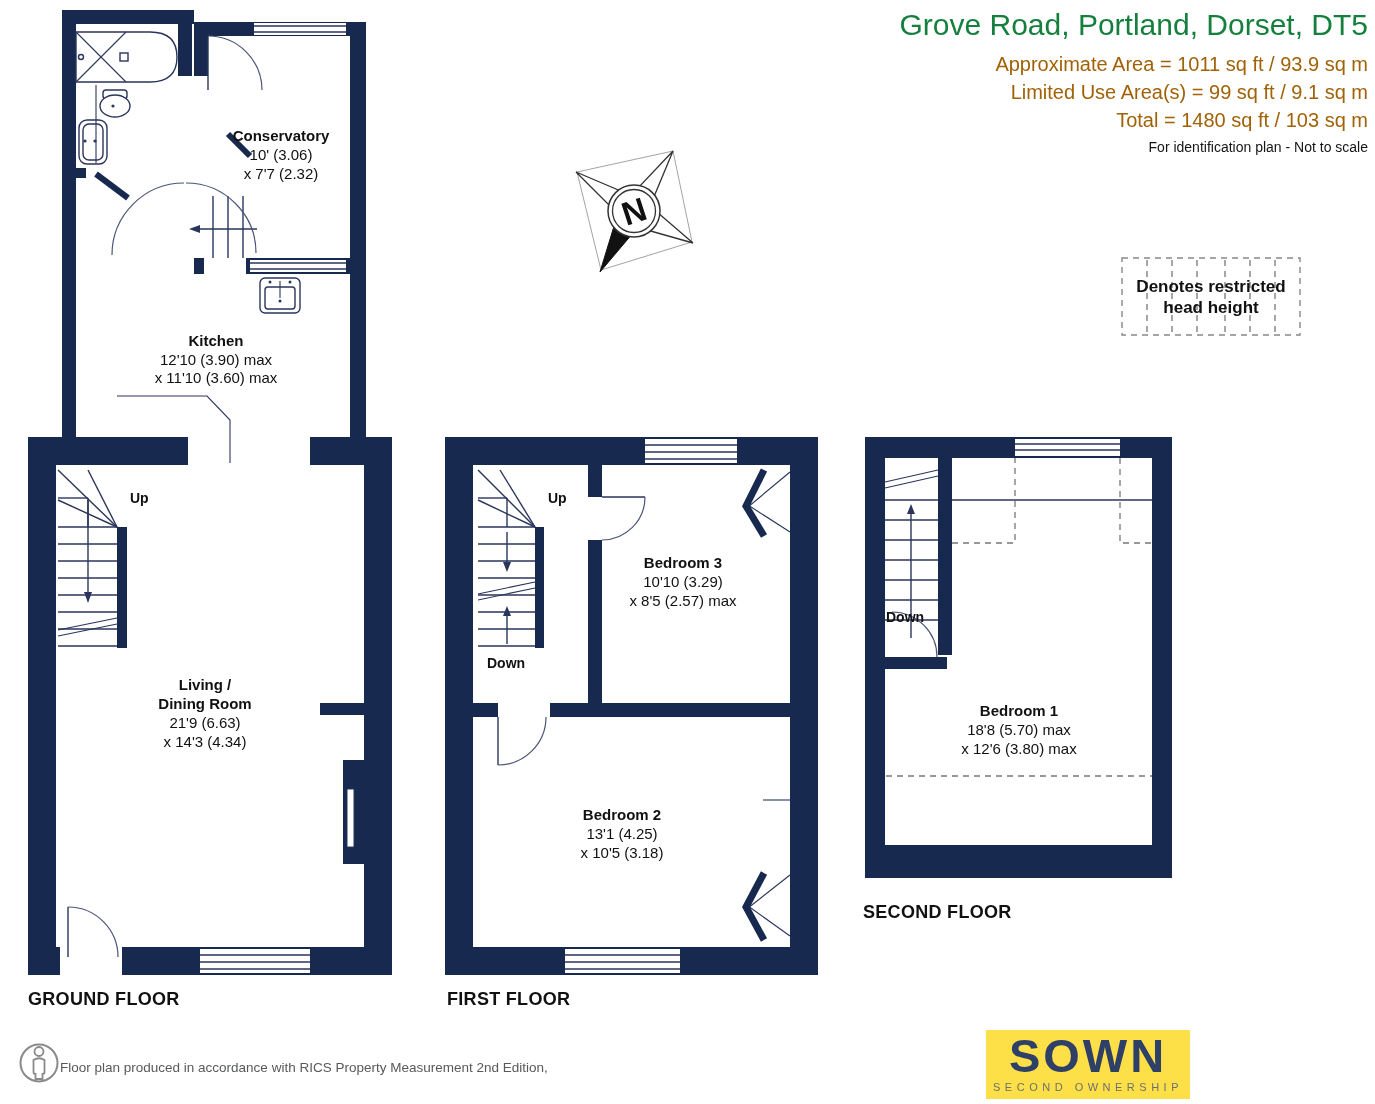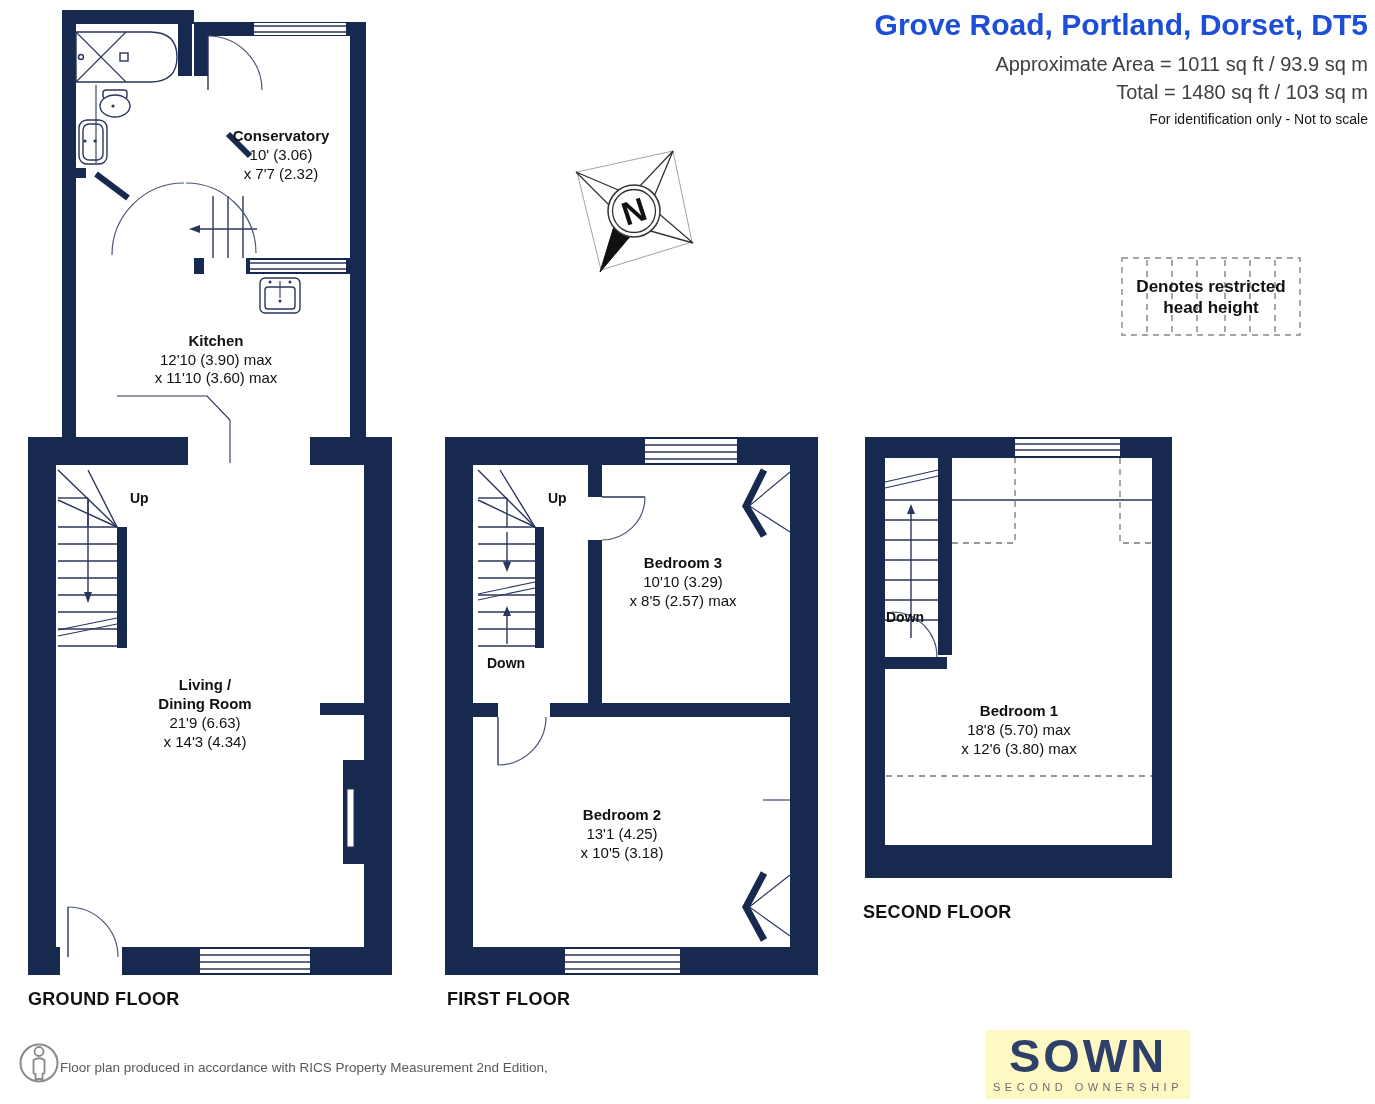"Grove Road, Portland, Dorset, DT5" .header h1 { color: #1d4ed8 -> #15803d; font-weight: bold -> normal }
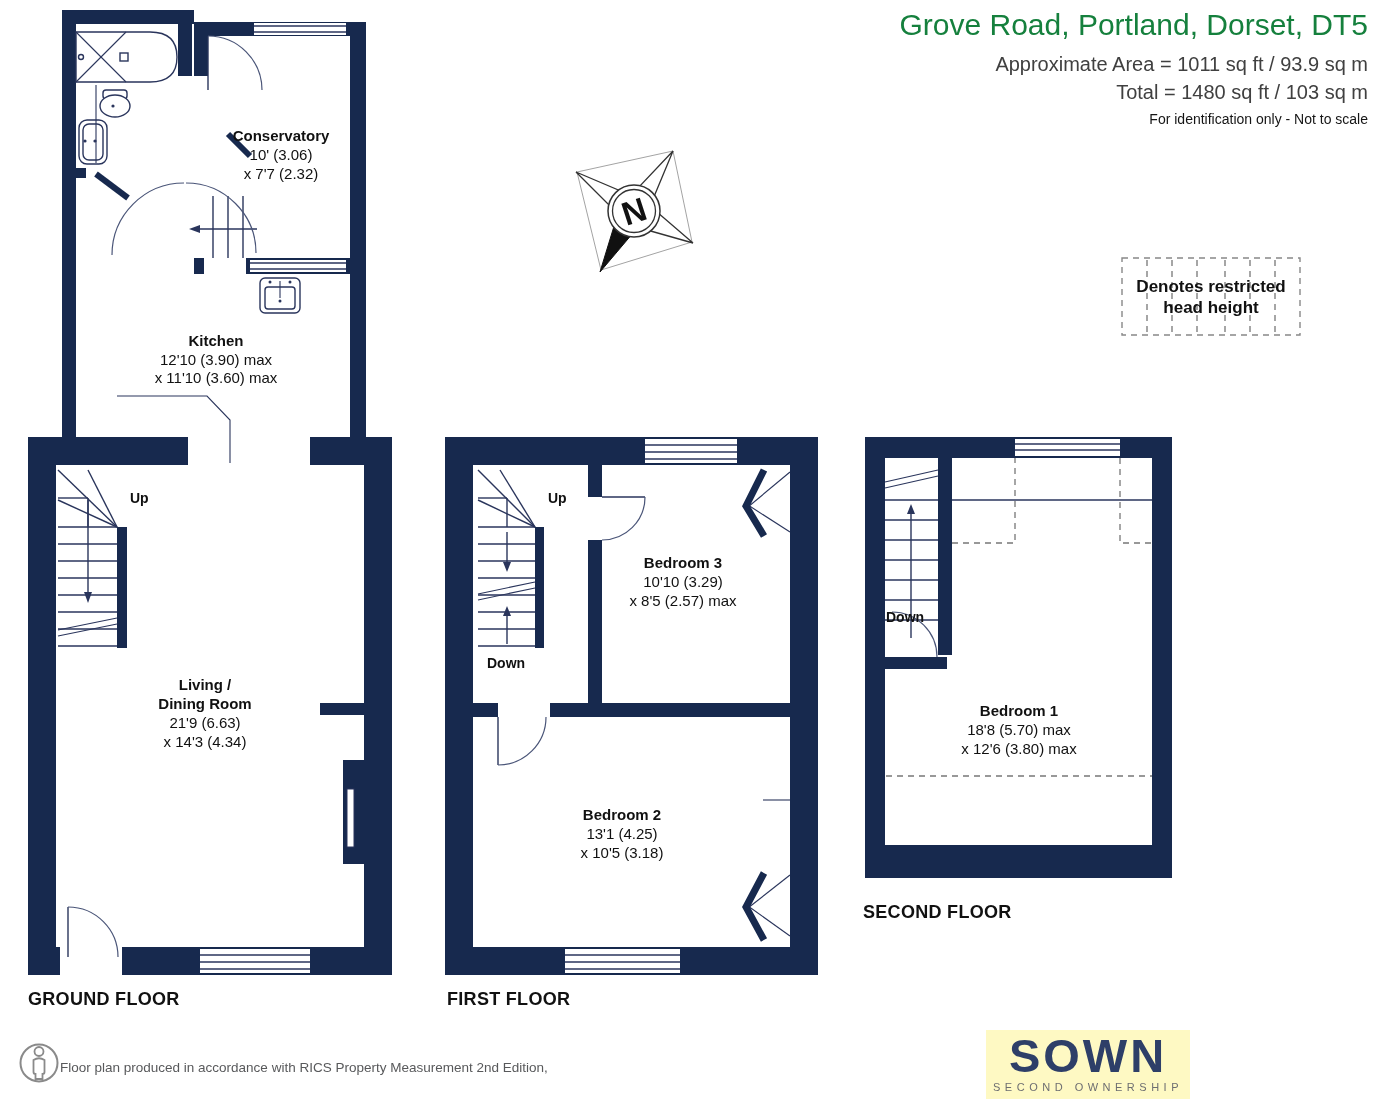"Approximate Area = 1011 sq" .header .area { color: #404040 -> #a16207 }
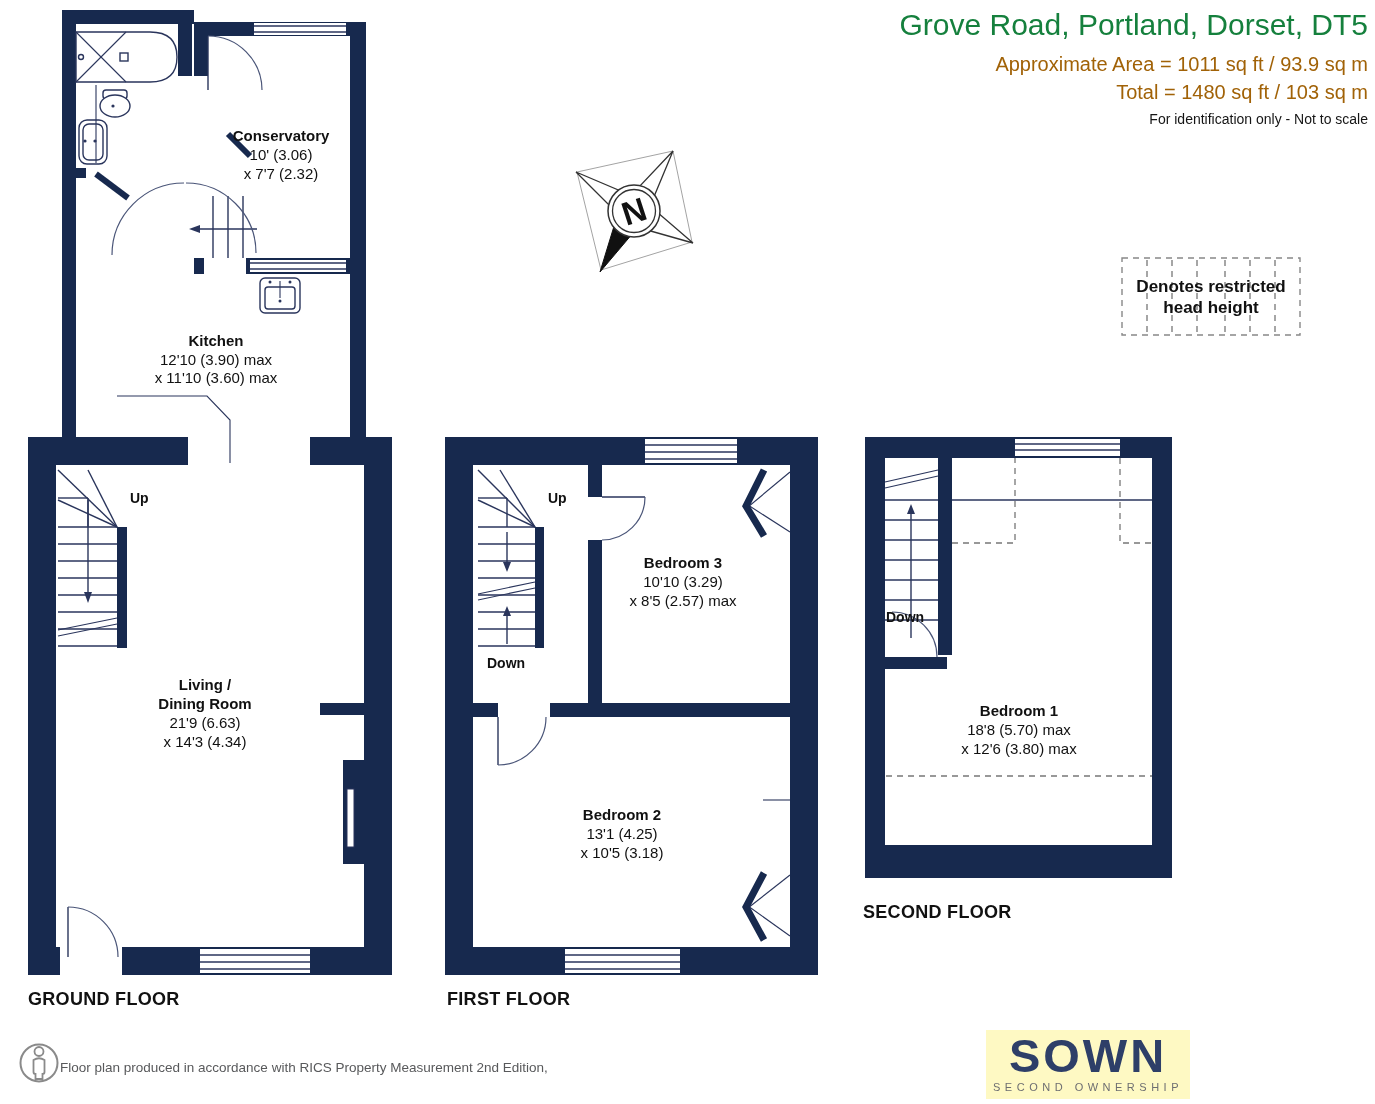"Limited Use Area(s) = 99" div { html: none -> <div>Limited Use Area(s) = 99 sq ft / 9.1 sq m</div> }
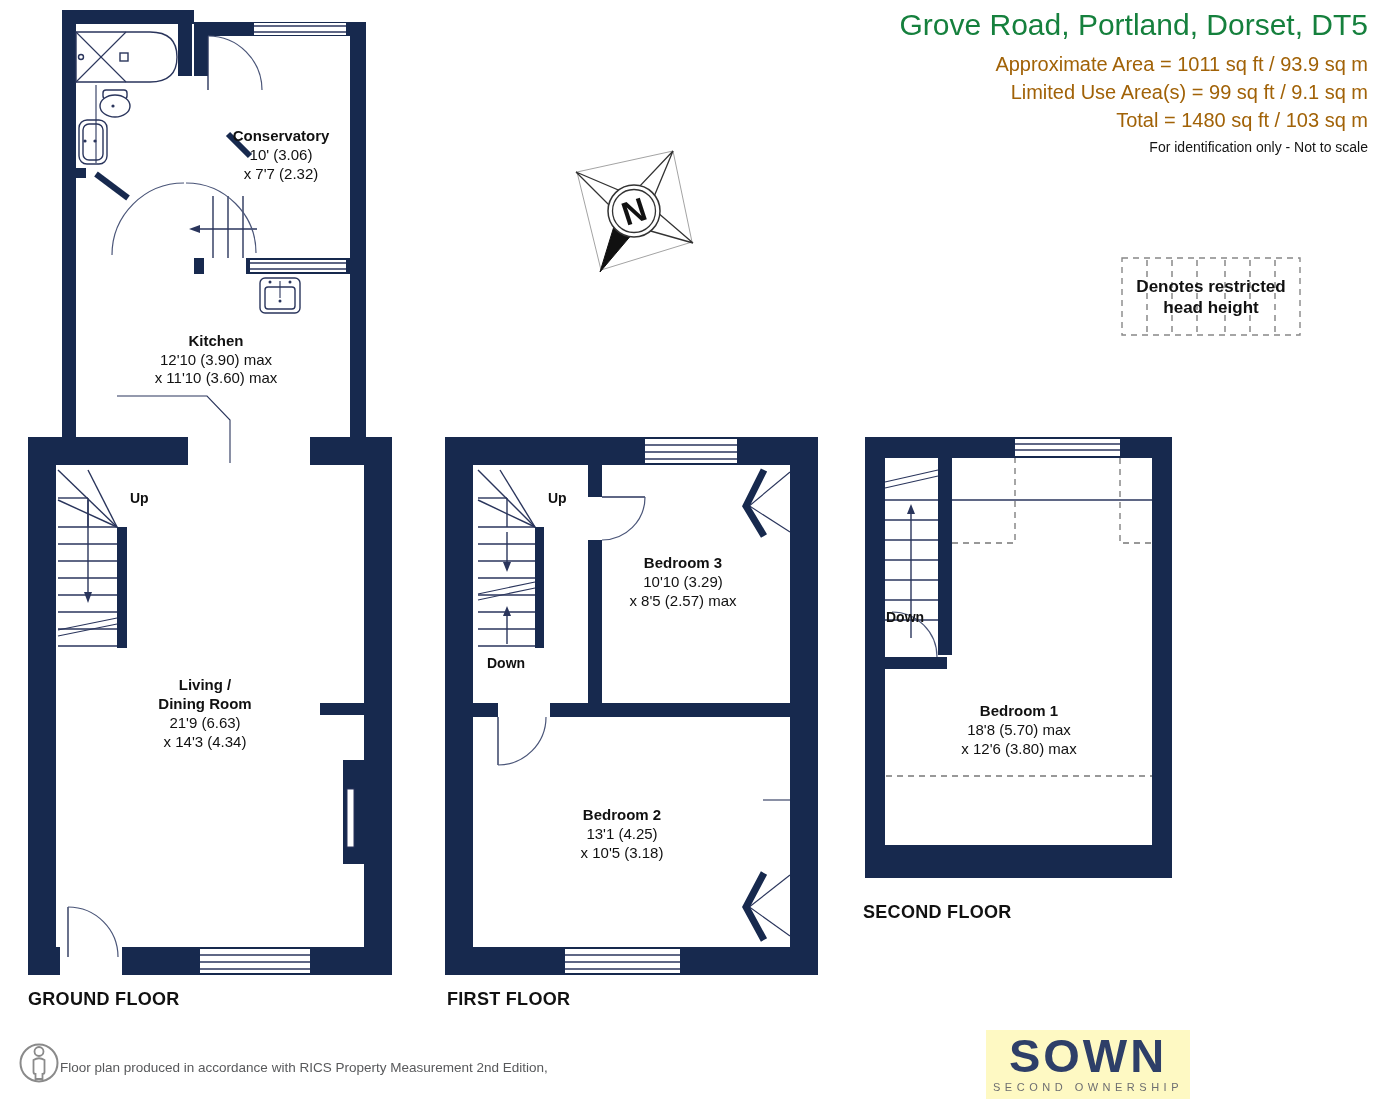"For identification only - Not" div.note { text: only -> plan }
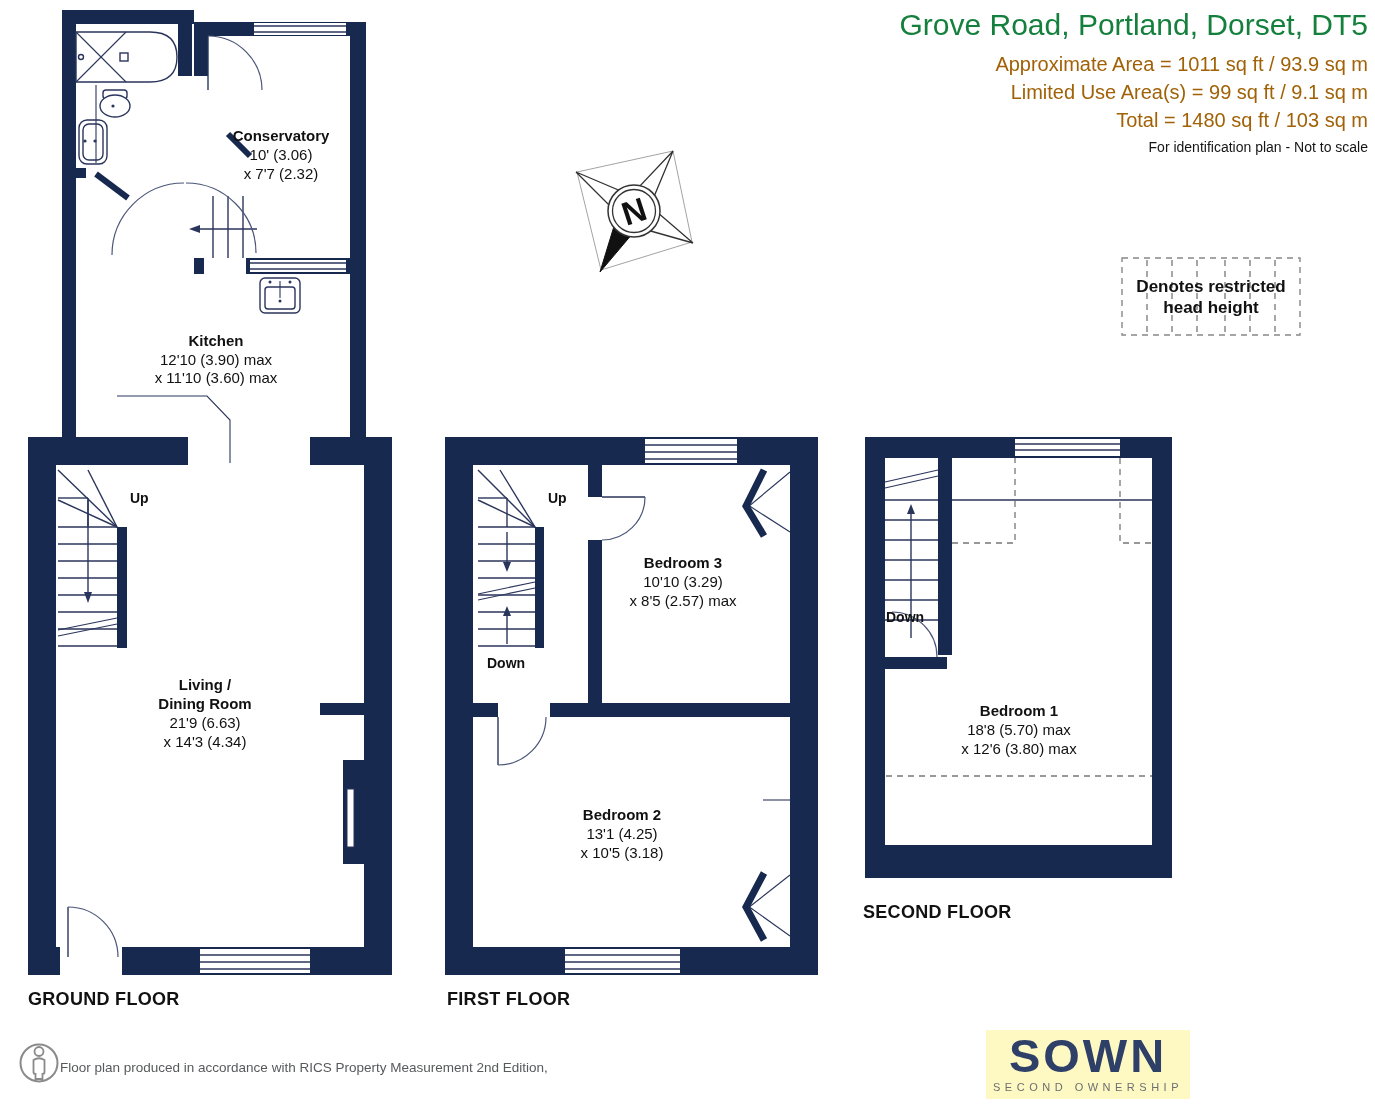"SOWN" .logo { background: #fef9c3 -> #fde047 }
